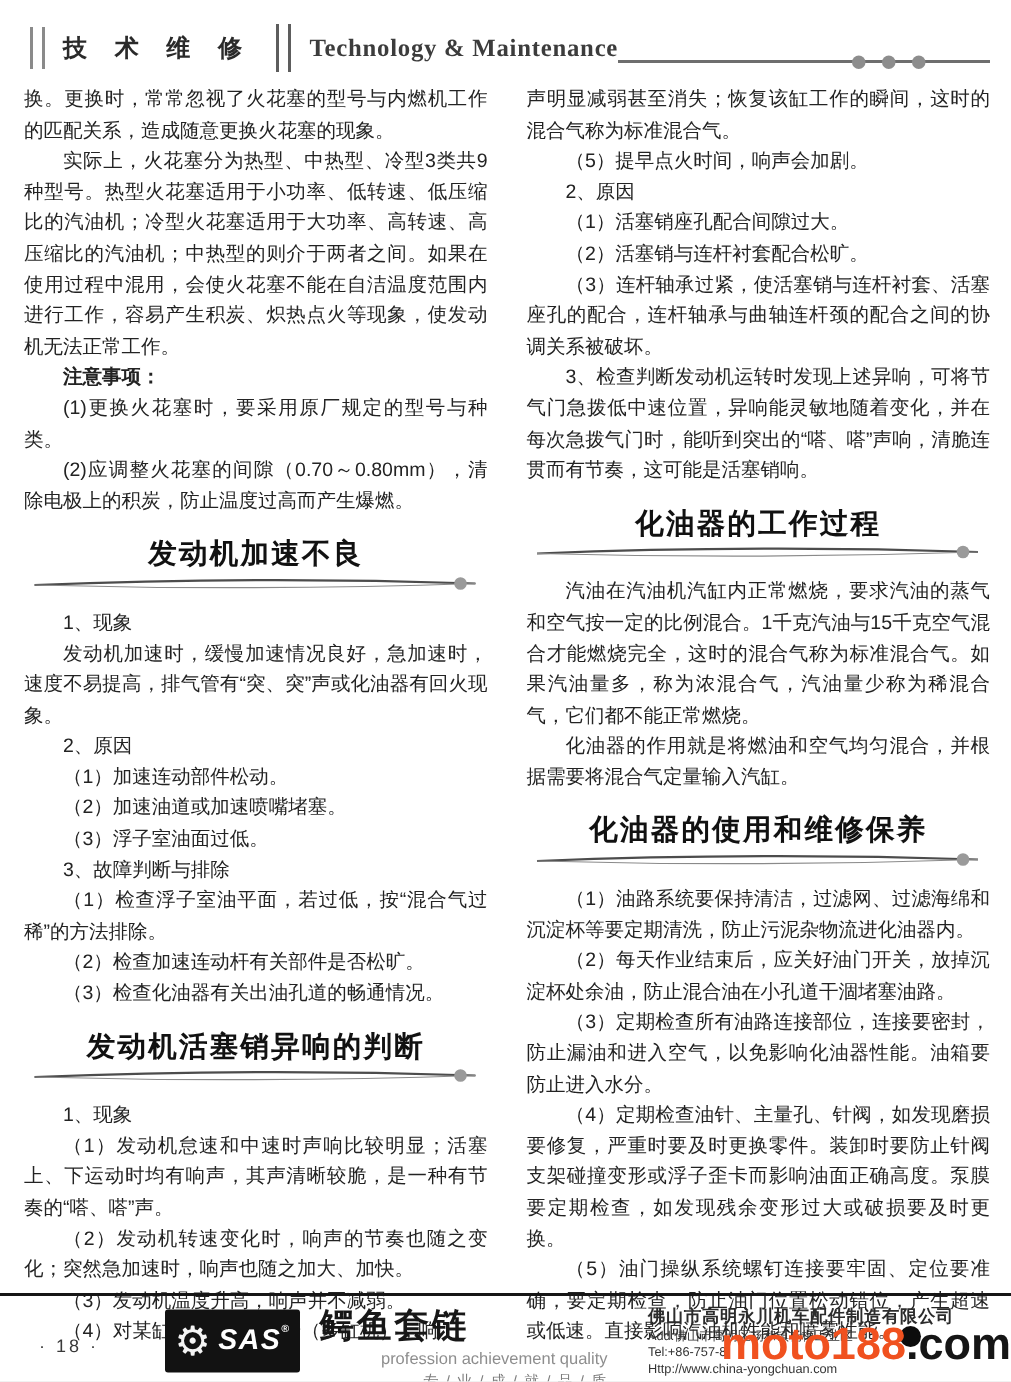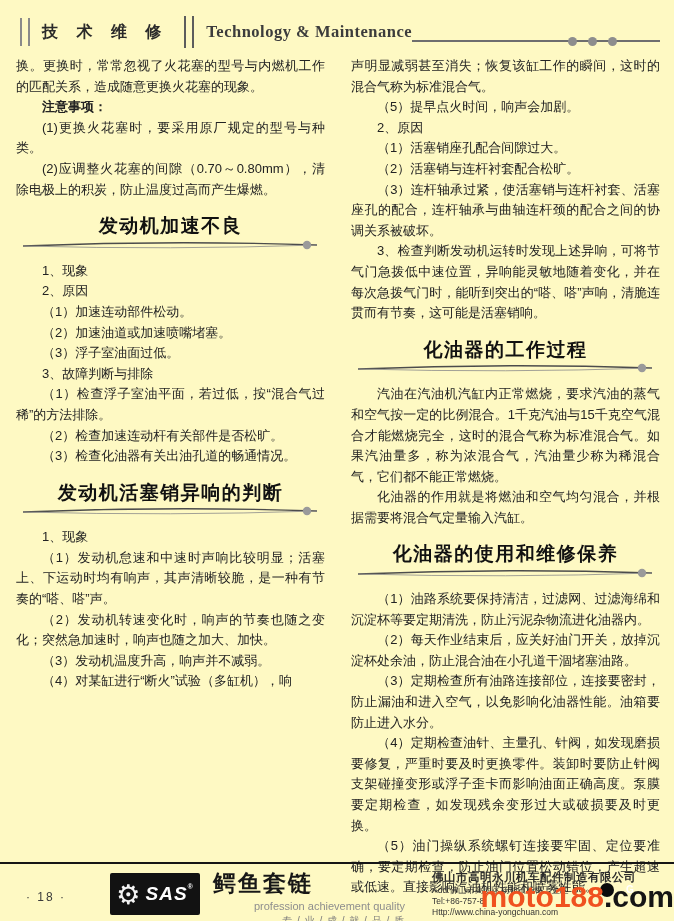"技 术 维 修" .page { background: #fef9c3 -> #ffffff }
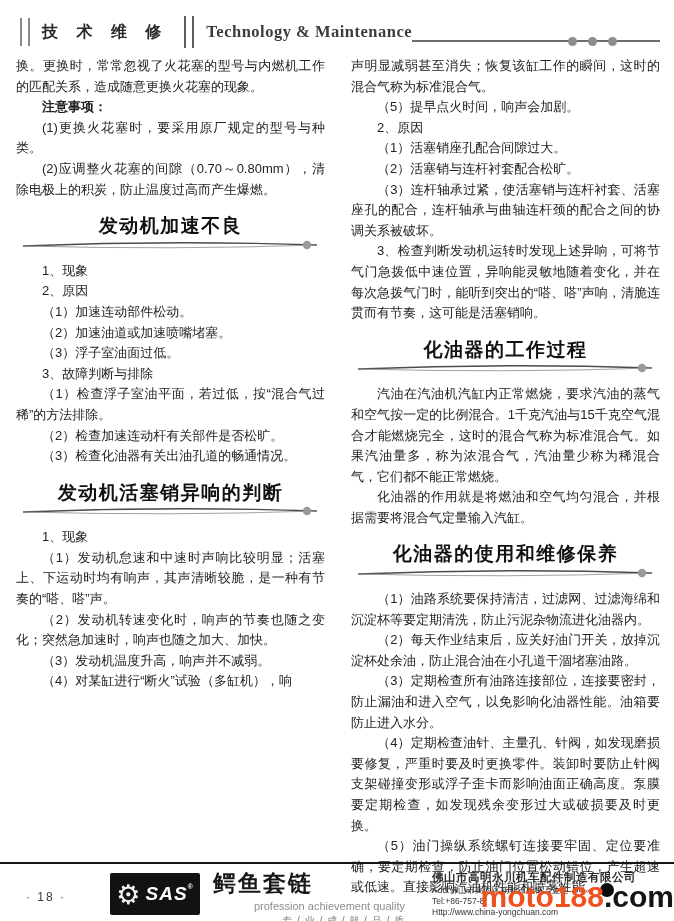"实际上，火花塞分为热型、中热型、冷型3类共9种型号。热型火花塞适用于小功率、低转" p.ind { html: none -> <p><span>实际上，火花塞分为热型、中热型、冷型3类共9种型号。热型火花塞适用于小功率、低转速、低压缩比的汽油机；冷型火花塞适用于大功率、高转速、高压缩比的汽油机；中热型的则介于两者之间。如果在使用过程中混用，会使火花塞不能在自洁温度范围内进行工作，容易产生积炭、炽热点火等现象，使发动机无法正常工作。</span></p> }
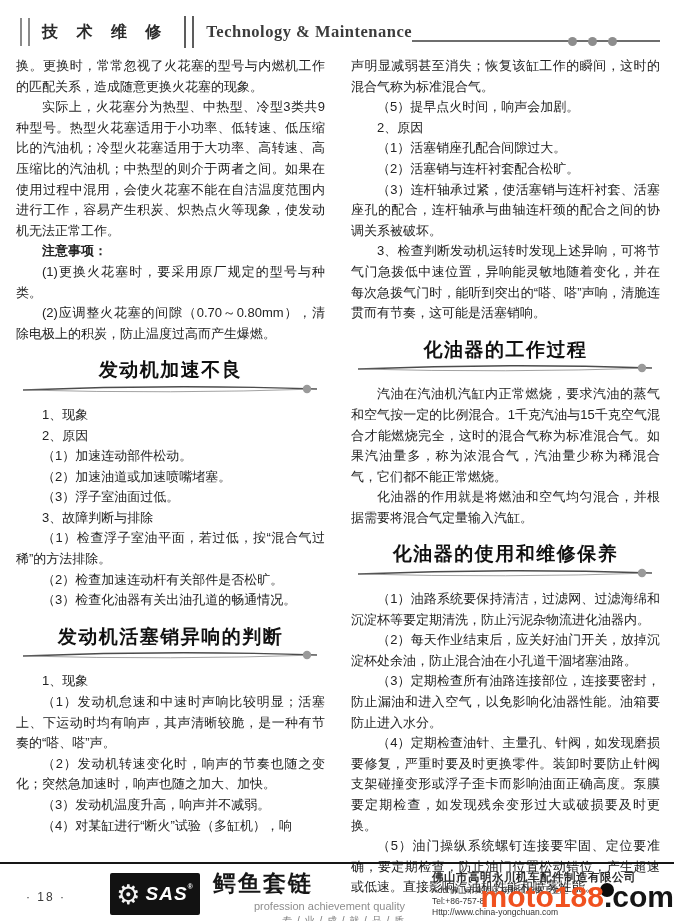"发动机加速时，缓慢加速情况良好，急加速时，速度不易提高，排气管有“突、突”声或化" p.ind { html: none -> <p><span>发动机加速时，缓慢加速情况良好，急加速时，速度不易提高，排气管有“突、突”声或化油器有回火现象。</span></p> }
